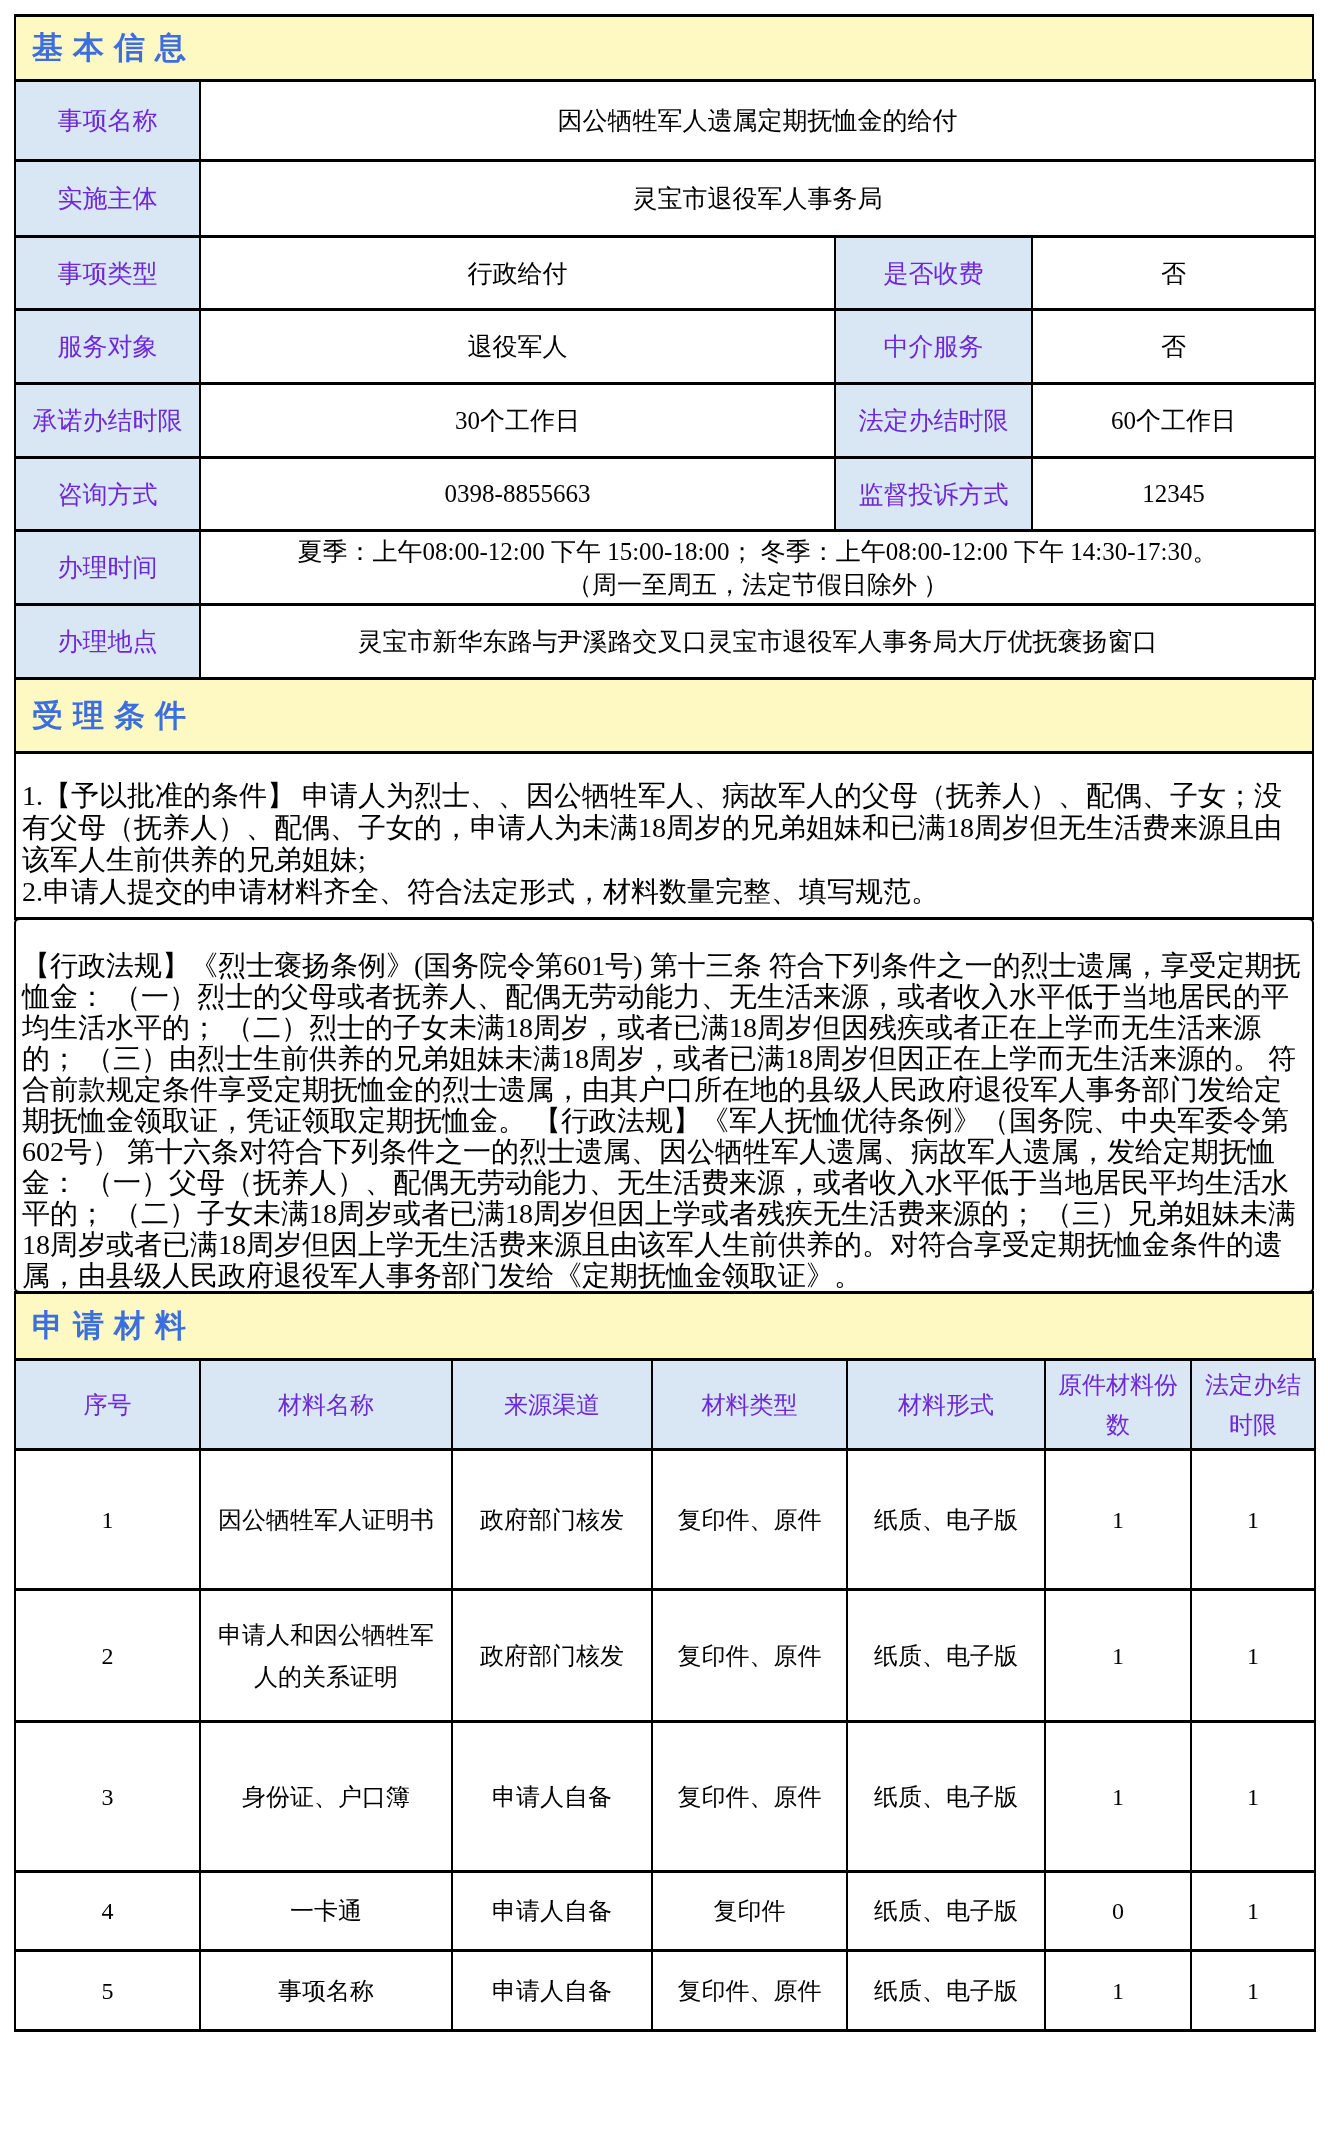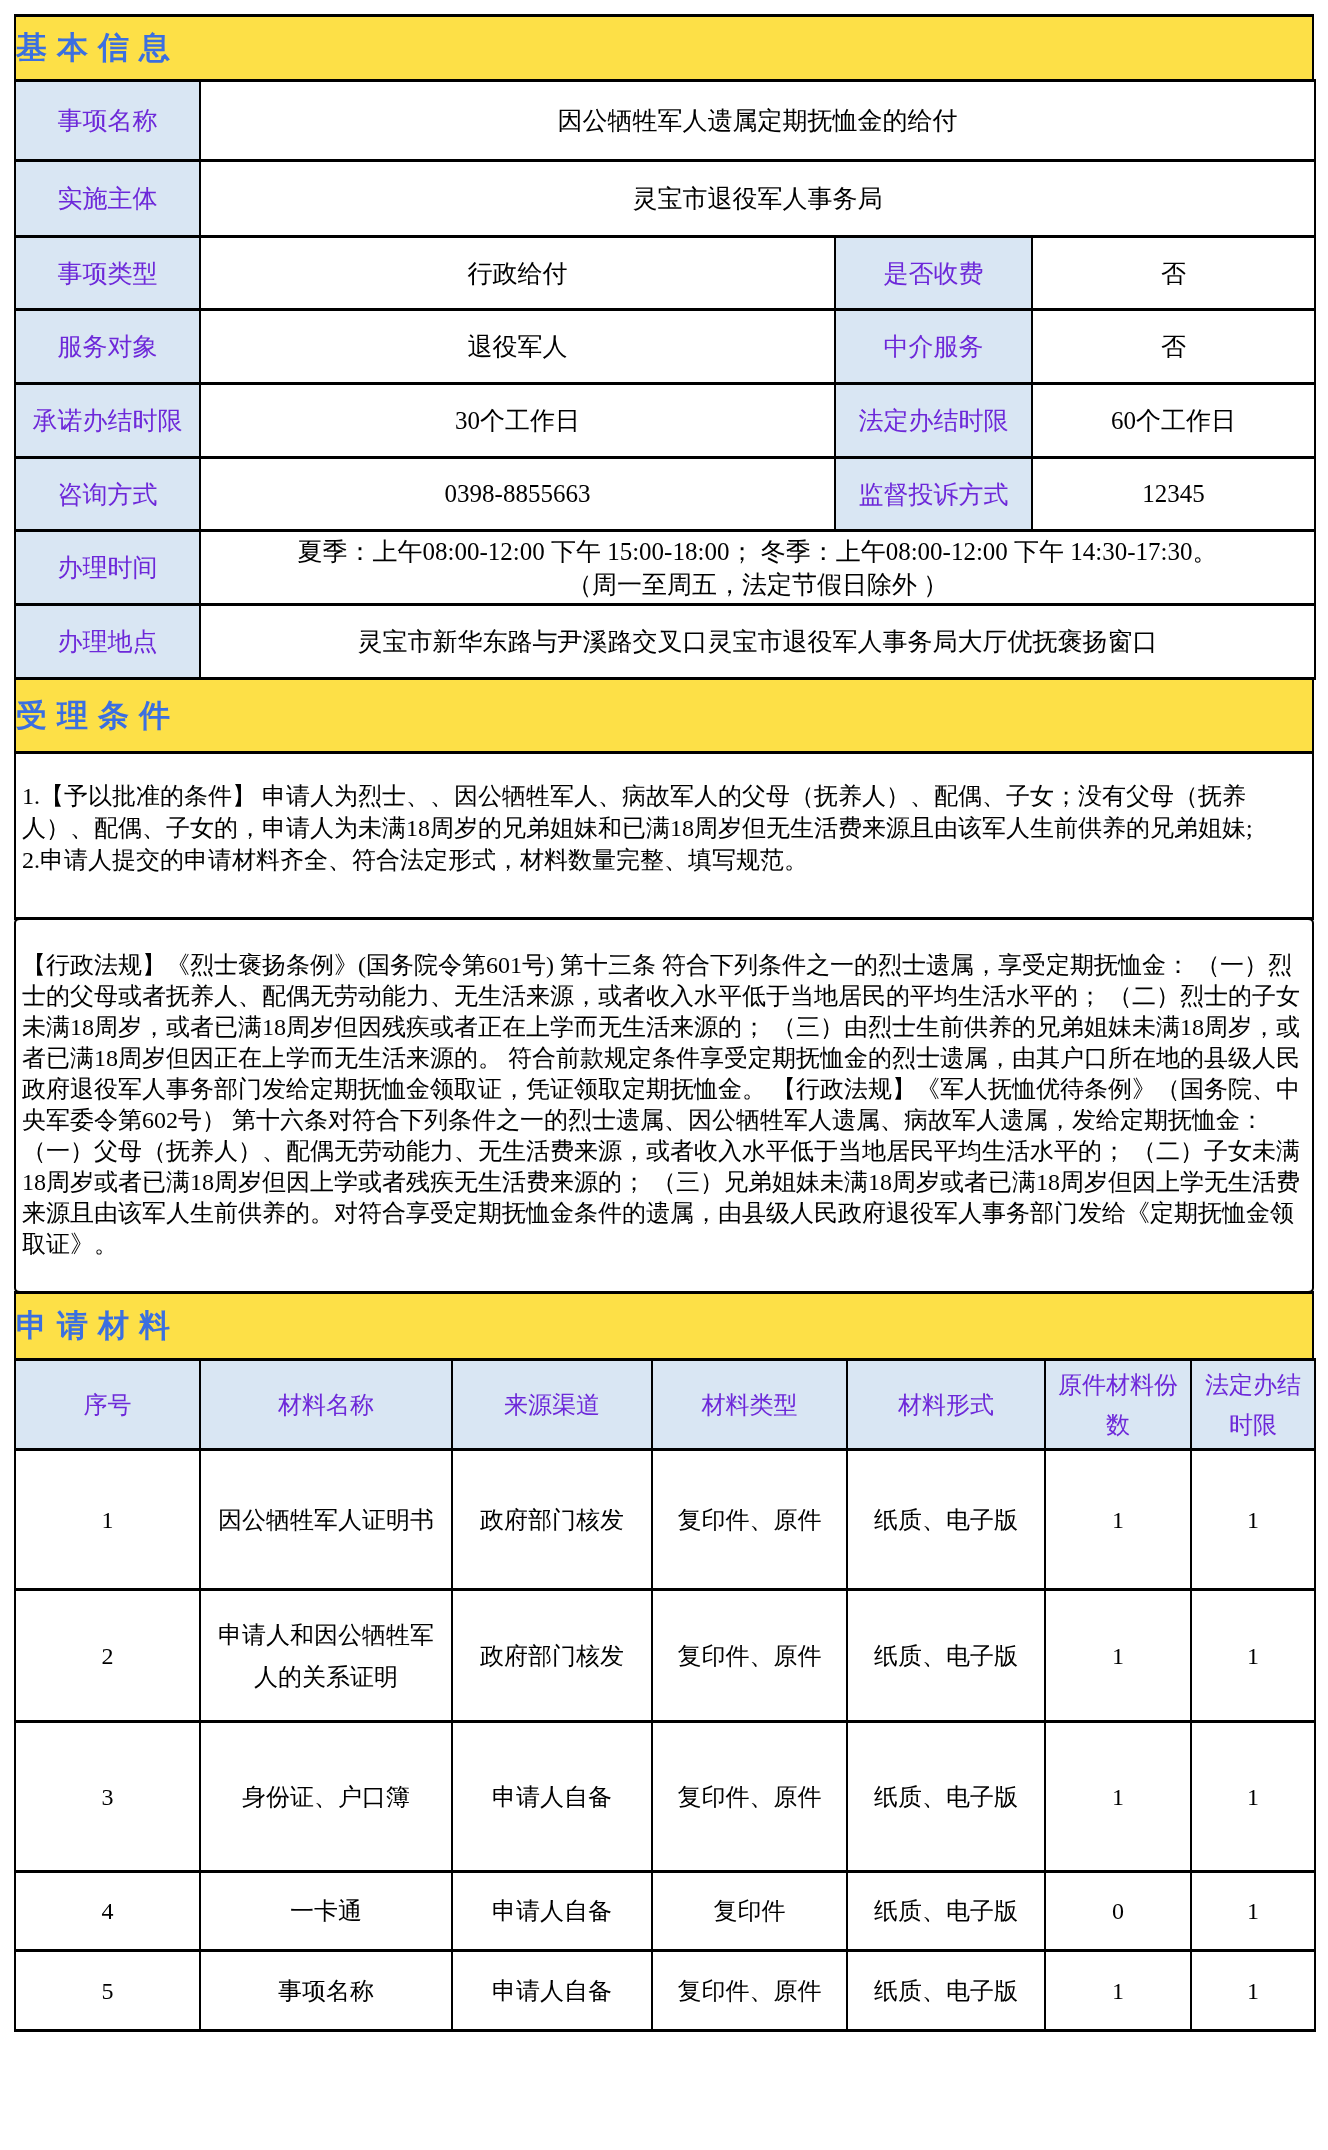"基本信息" .title-box { background: #fde047 -> #fef9c3; padding-left: 0 -> 16px }
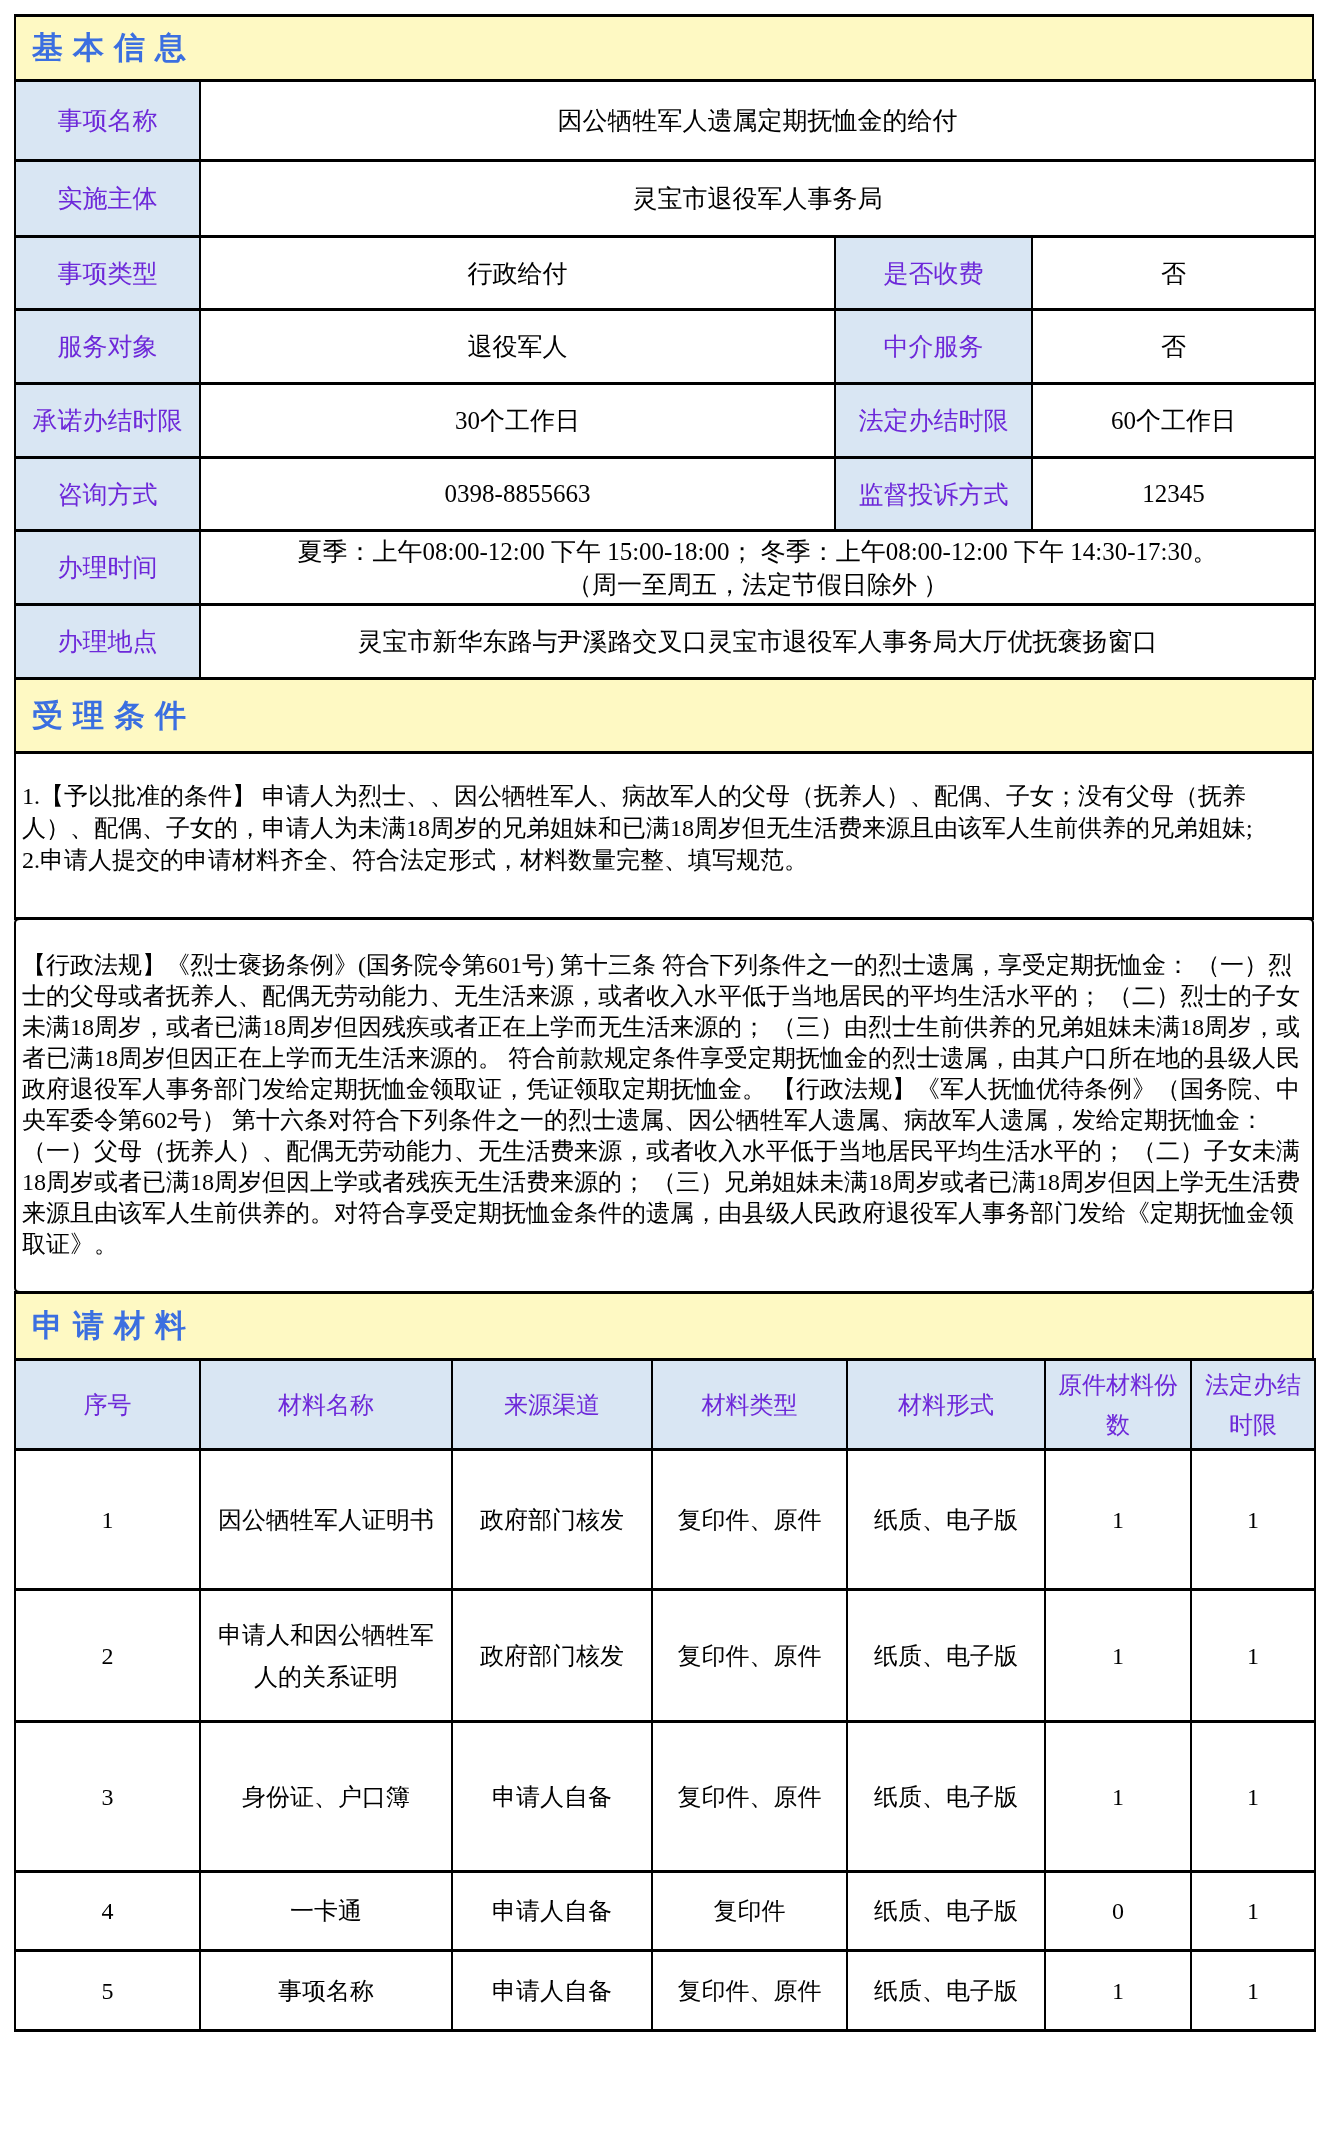"1.【予以批准的条件】" .text-box { font-size: 24px -> 28px }
